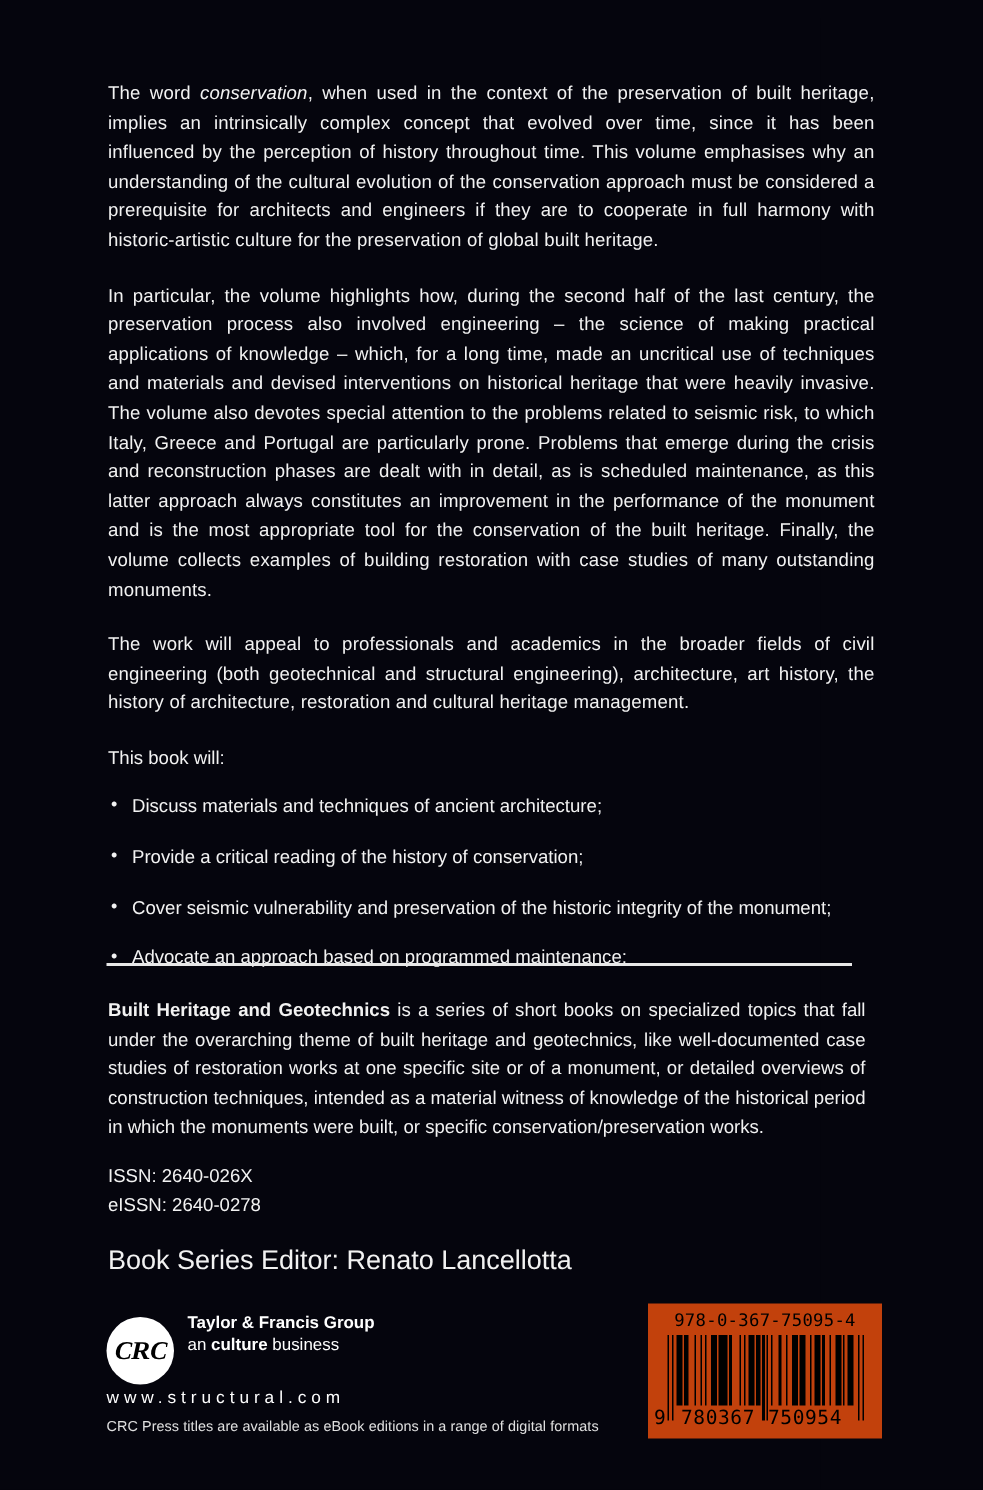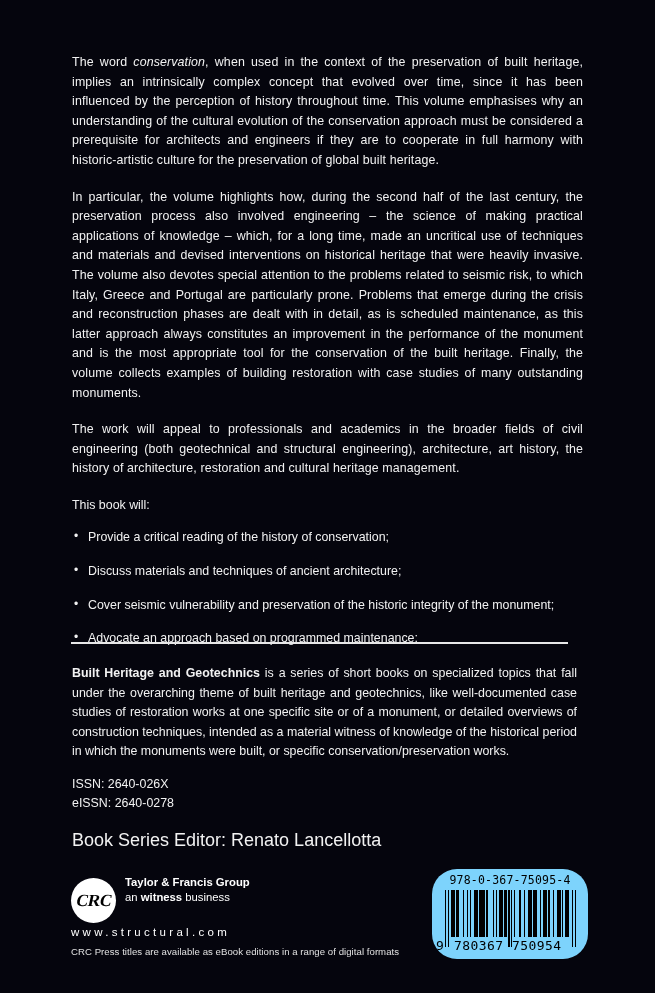"Provide a critical reading of" li { order: before "Discuss materials and techniques of" -> after "Discuss materials and techniques of" }
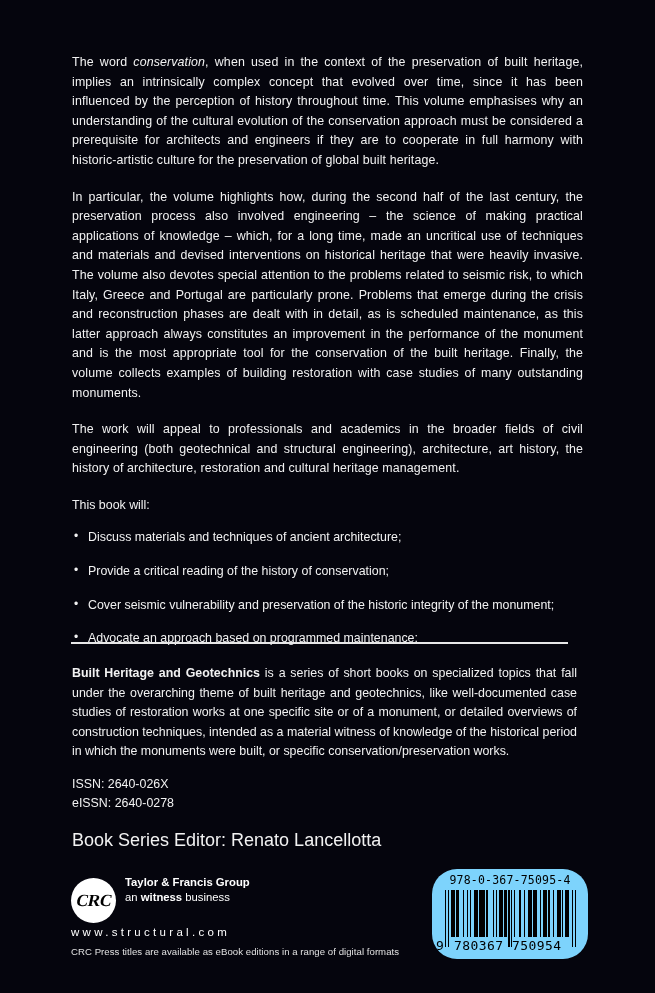"978-0-367-75095-4" .barcode-box { background: #7dd3fc -> #c2410c; border-radius: 25px -> none }
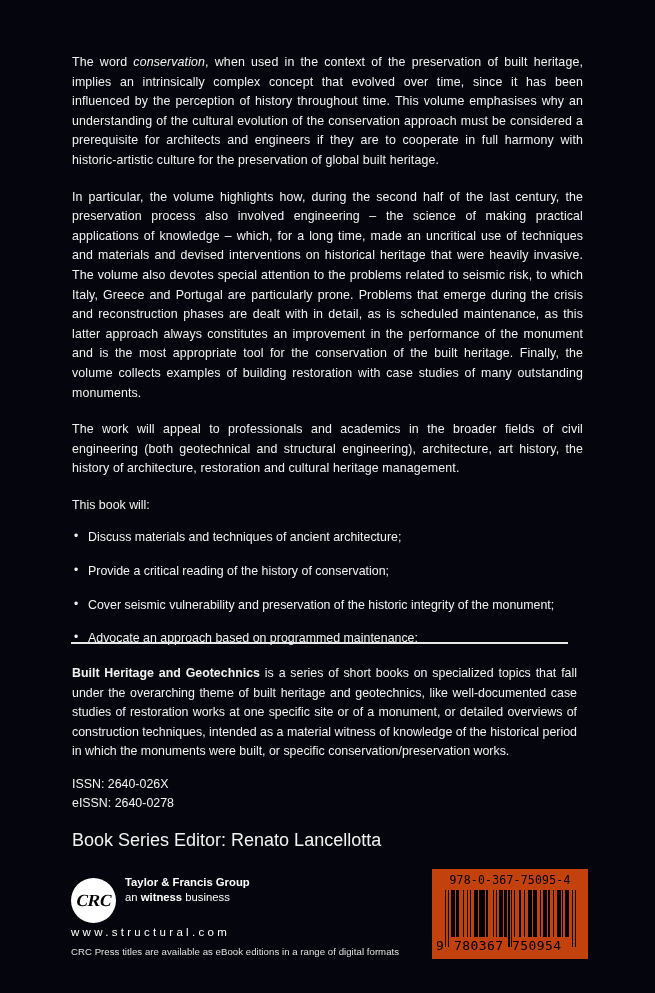"witness" b { text: witness -> culture }
